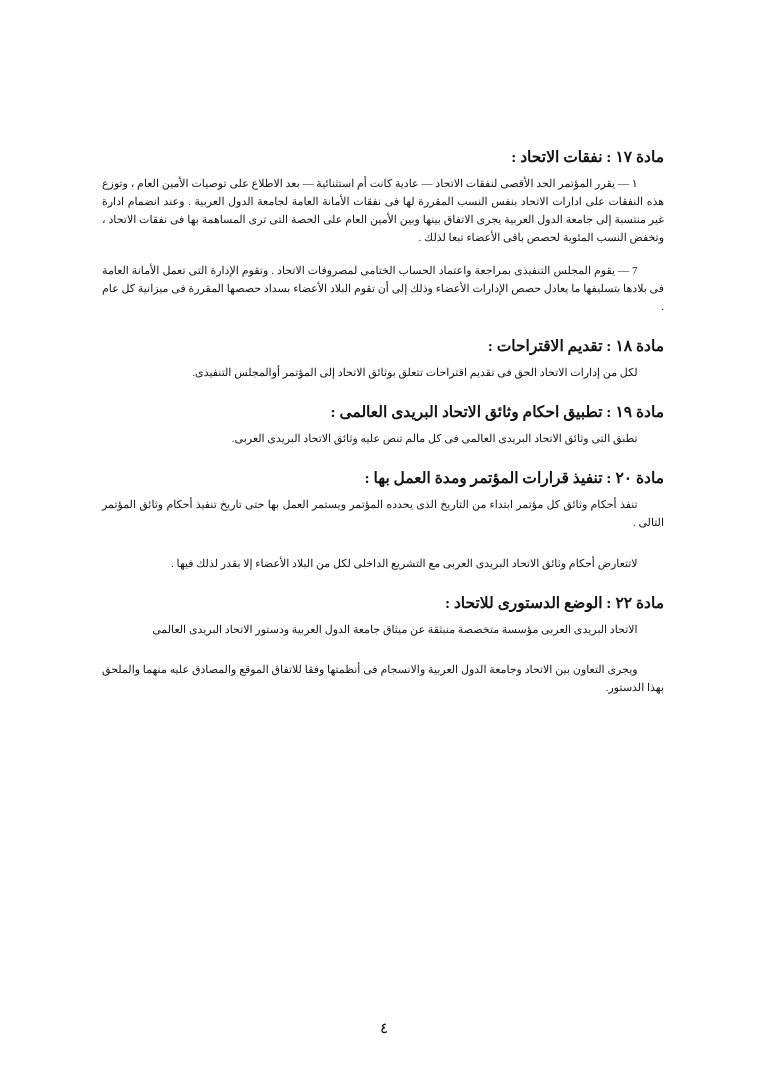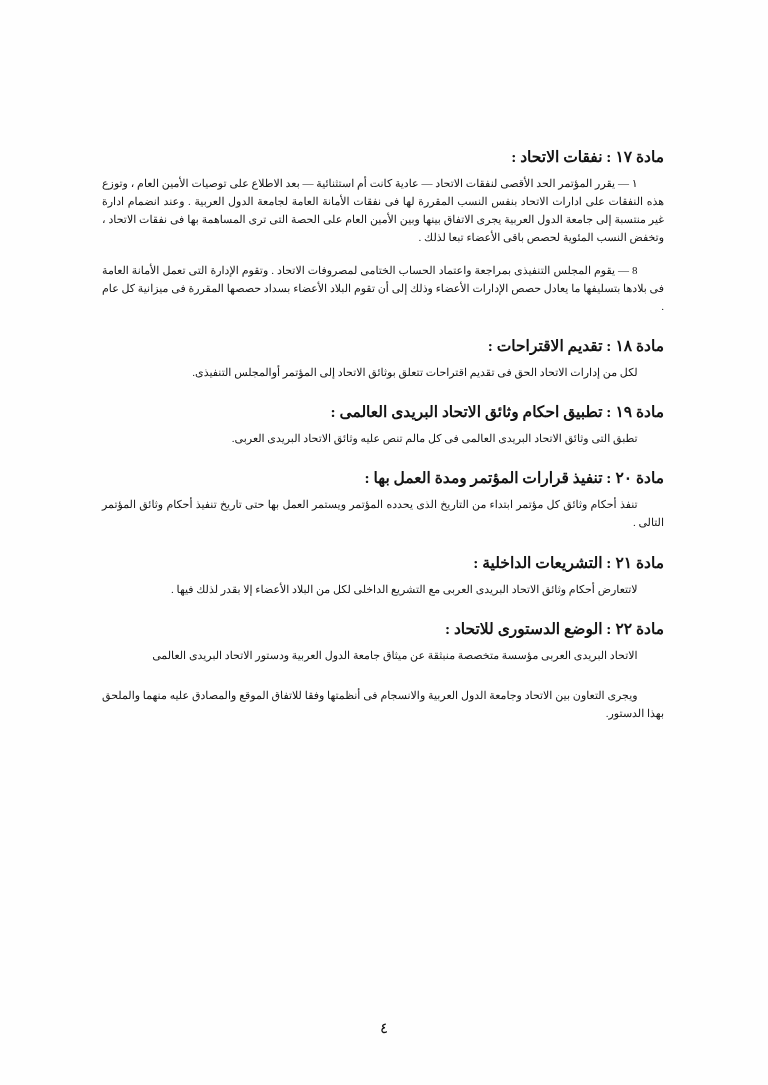"8 — يقوم المجلس التنفيذى" p.para { text: 8 -> 7 }
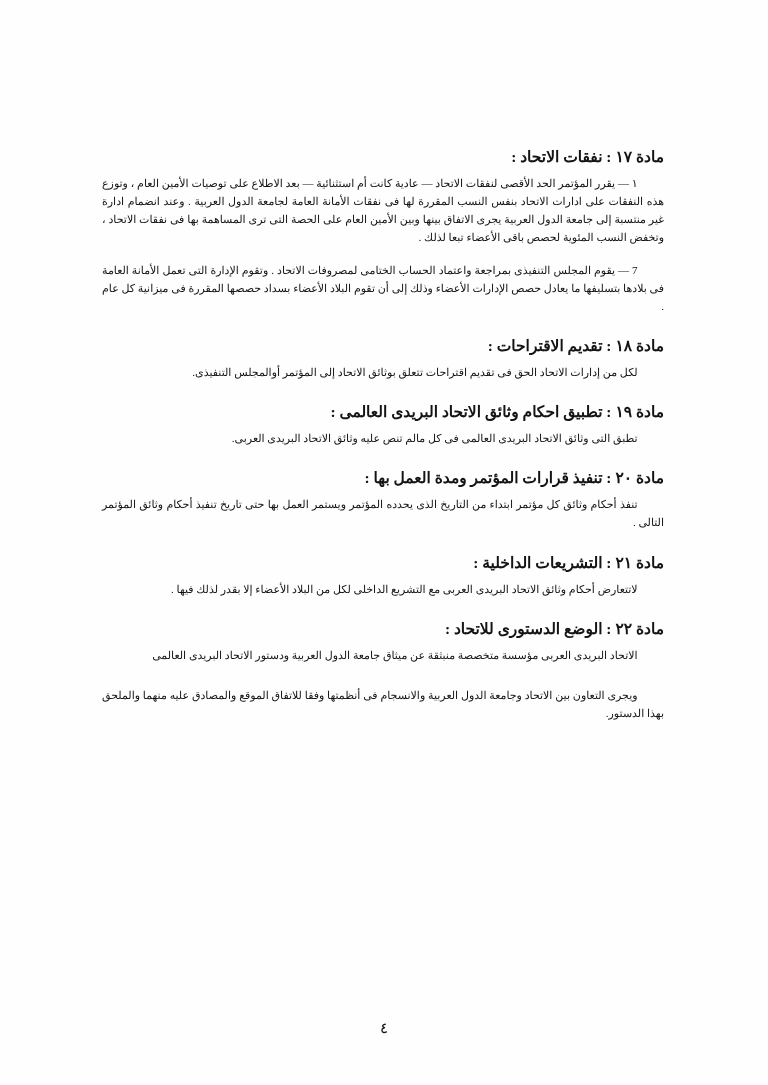"مادة ٢١ : التشريعات الداخلية" h2.article-title { html: <h2>مادة ٢١ : التشريعات الداخلية :</h2> -> none }
